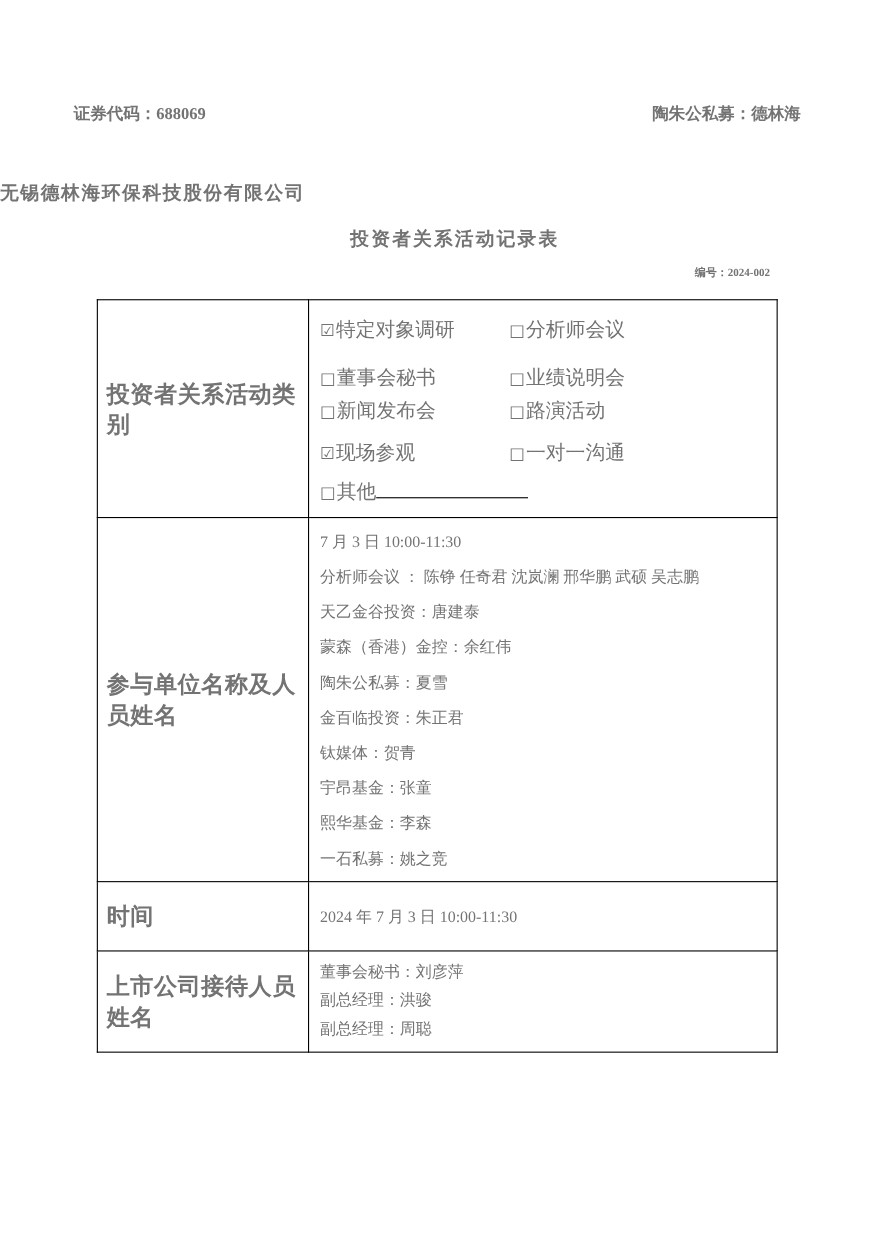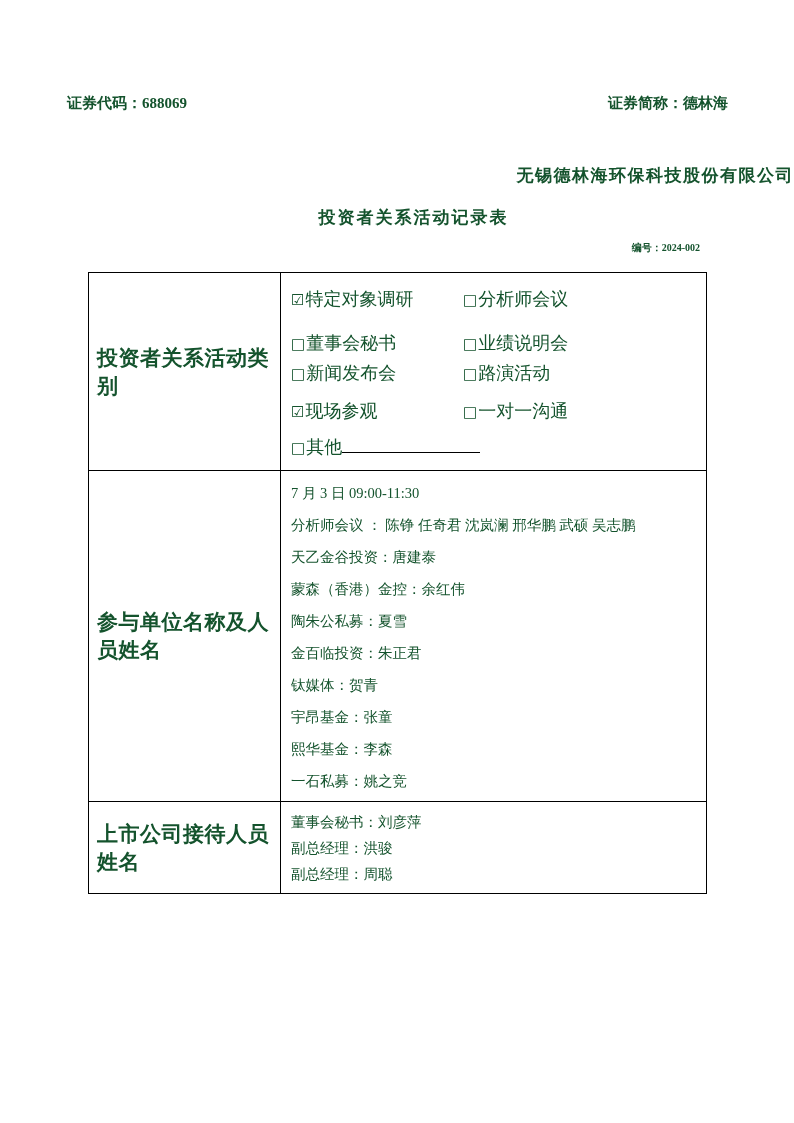"证券代码：688069" .page { color: #14532d -> #737373 }
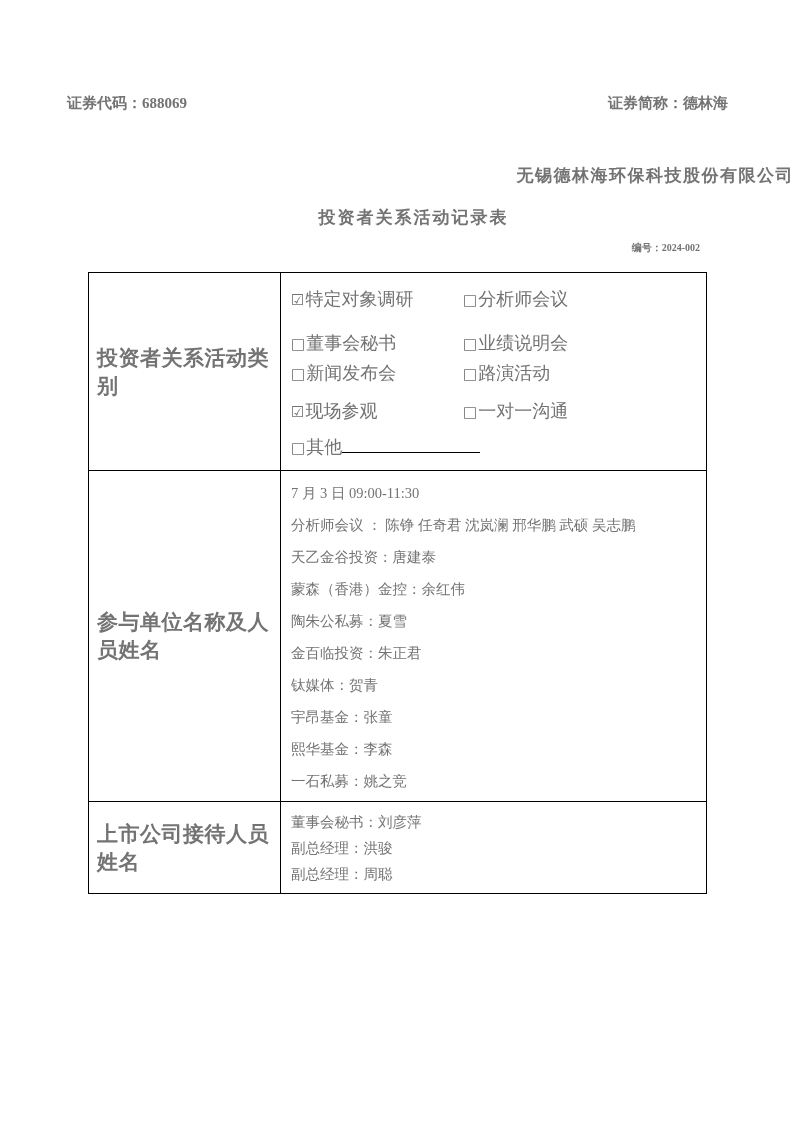"证券简称：德林海" span { text: 证券简称 -> 陶朱公私募 }
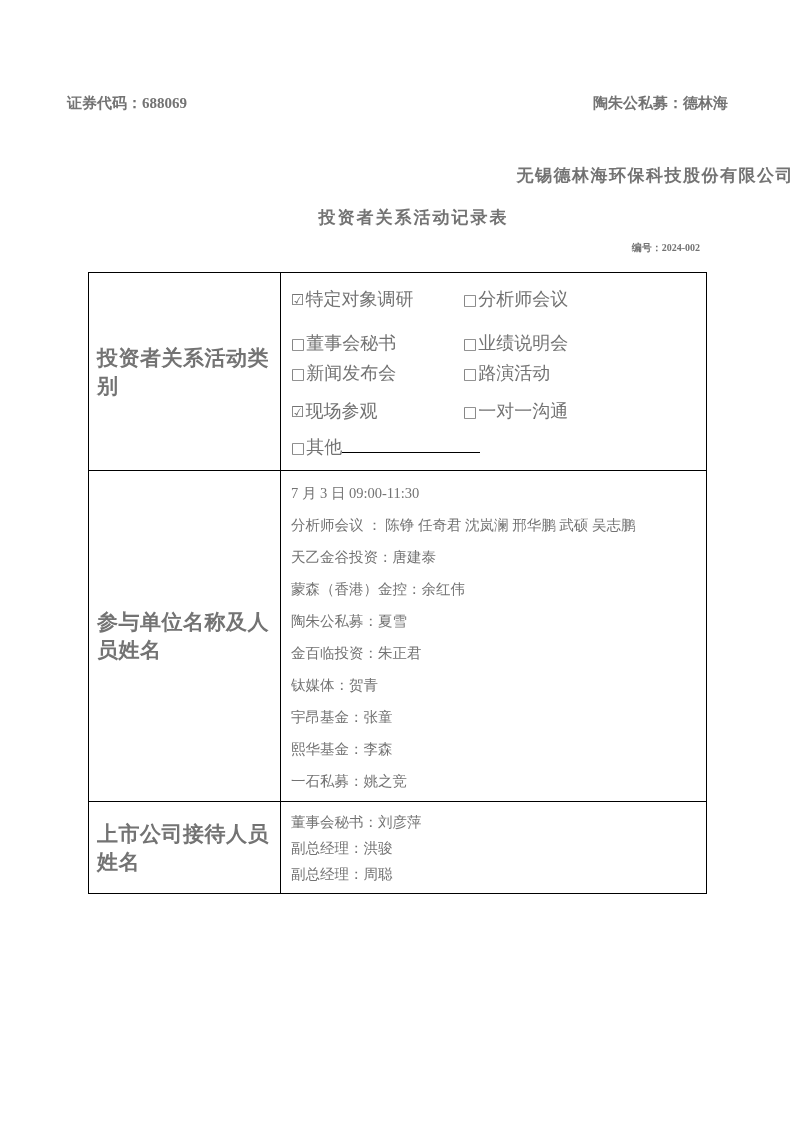"无锡德林海环保科技股份有限公司" .title-company { text-align: right -> left }
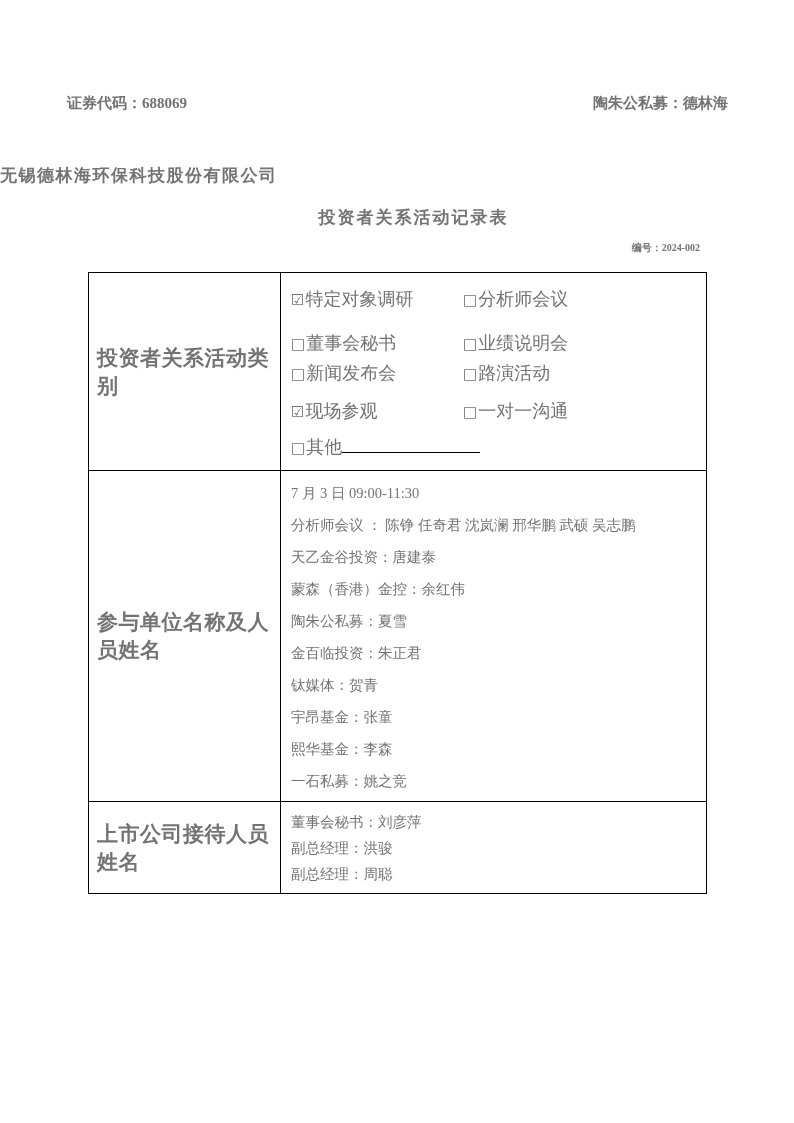"7 月 3 日 09:00-11:30" div.p-line { text: 09:00-11:30 -> 10:00-11:30 }
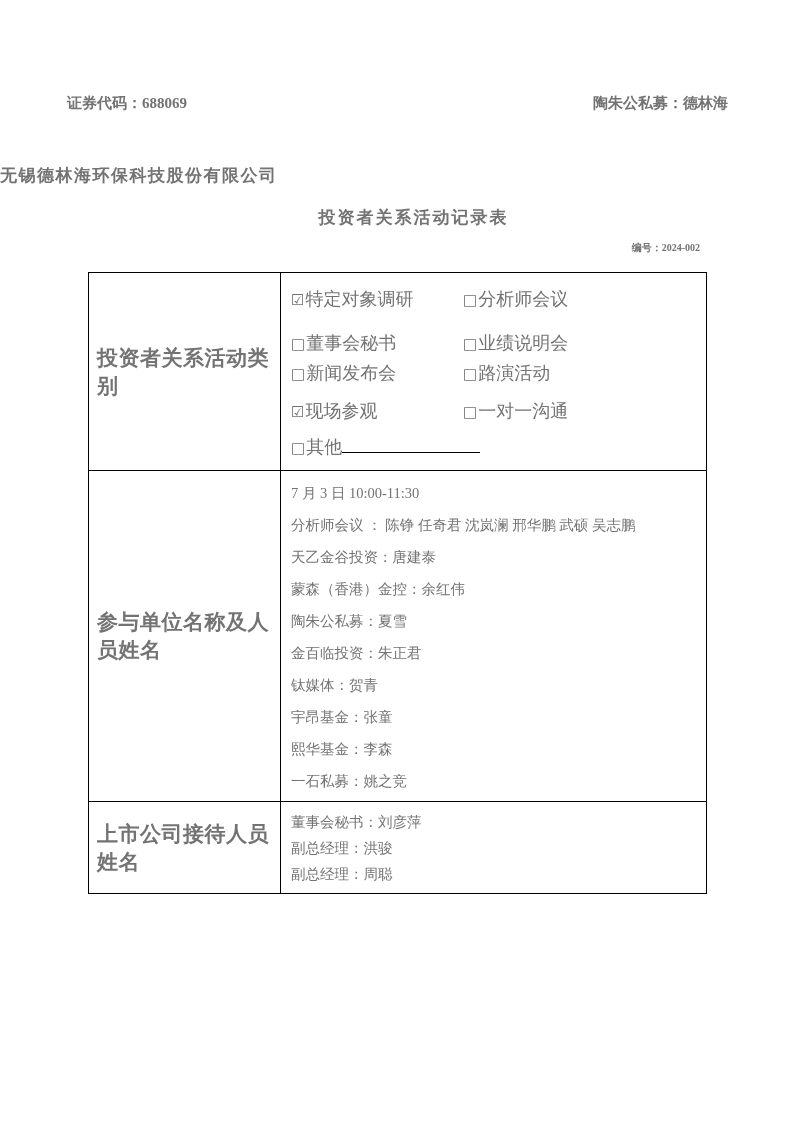"时间" tr { html: none -> <tr> <td>时间</td> <td> <div>2024 年 7 月 3 日 10:00-11:30</div> </td> </tr> }
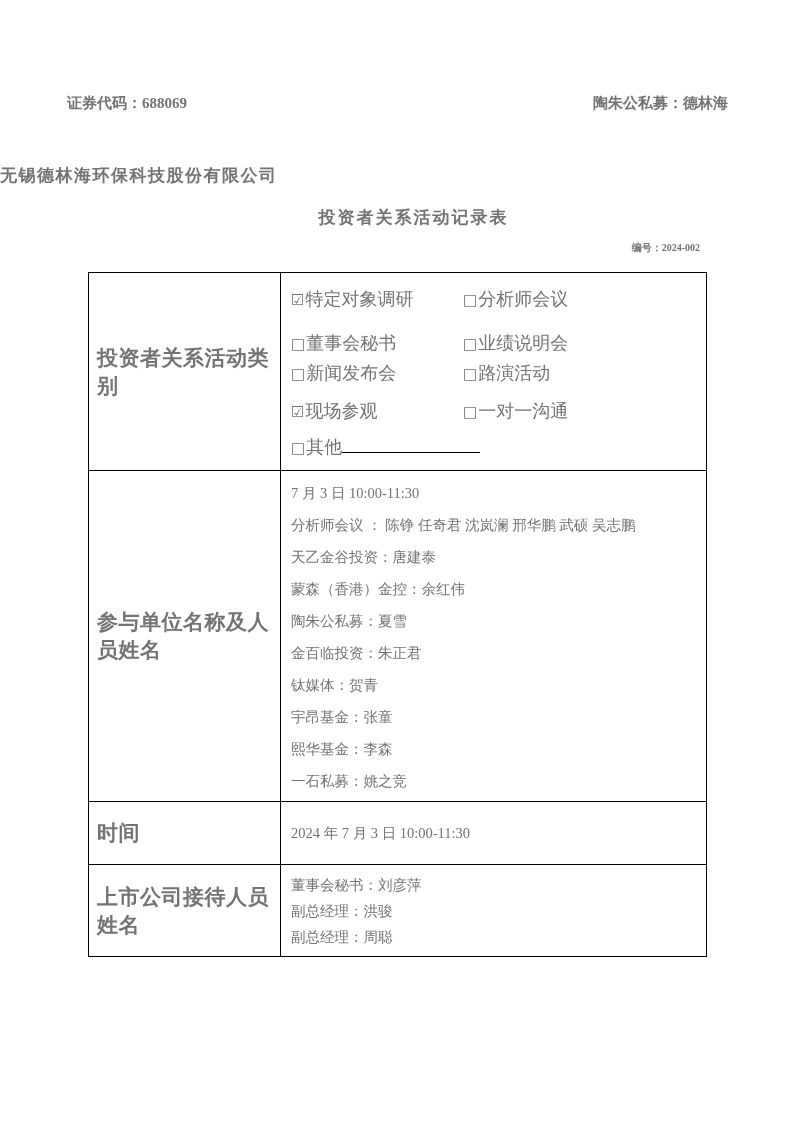"董事会秘书：刘彦萍" .r-line { font-family: none -> Liberation Mono, monospace }
